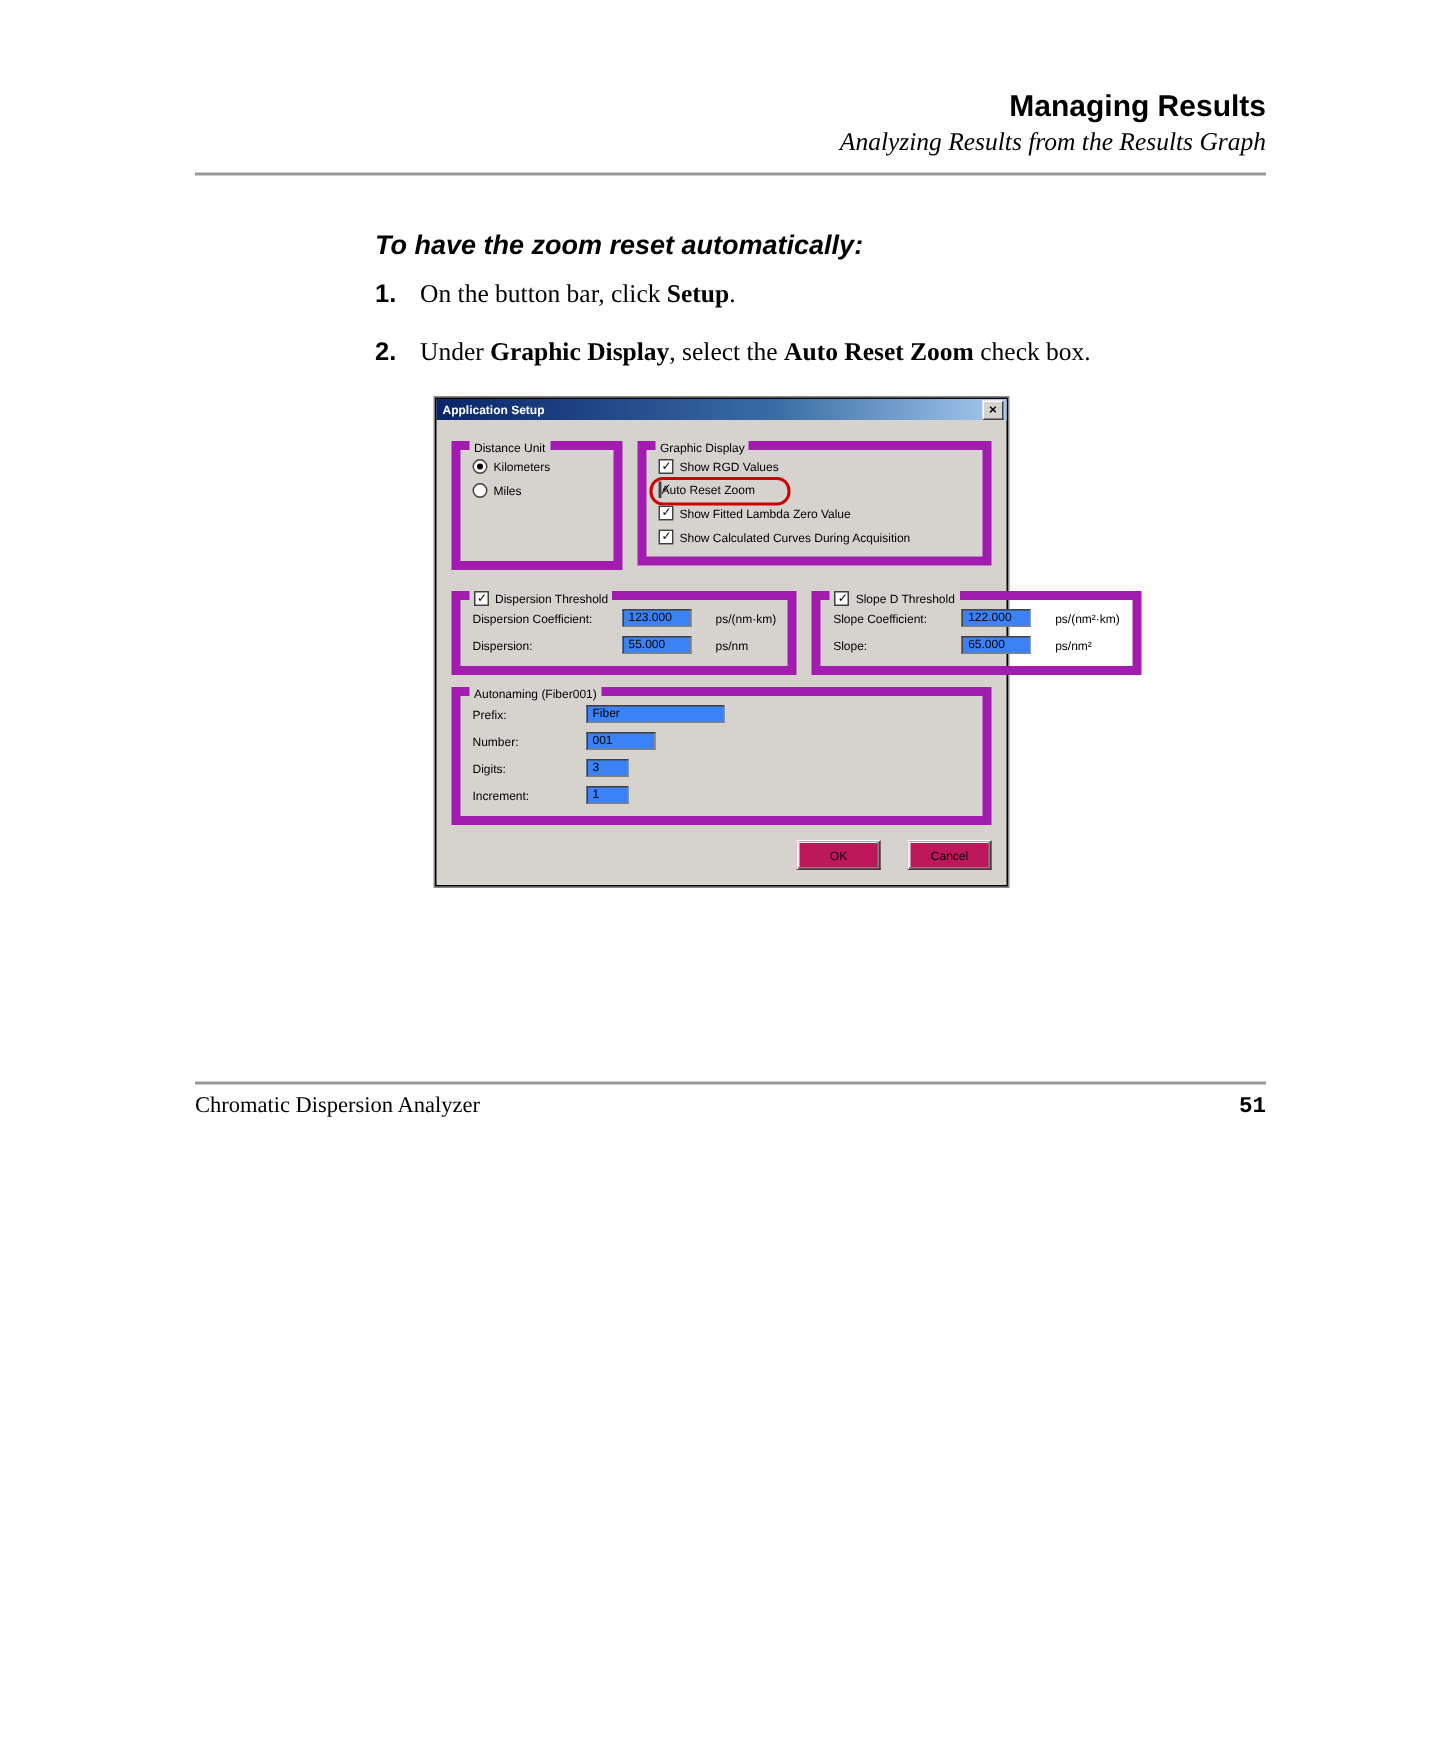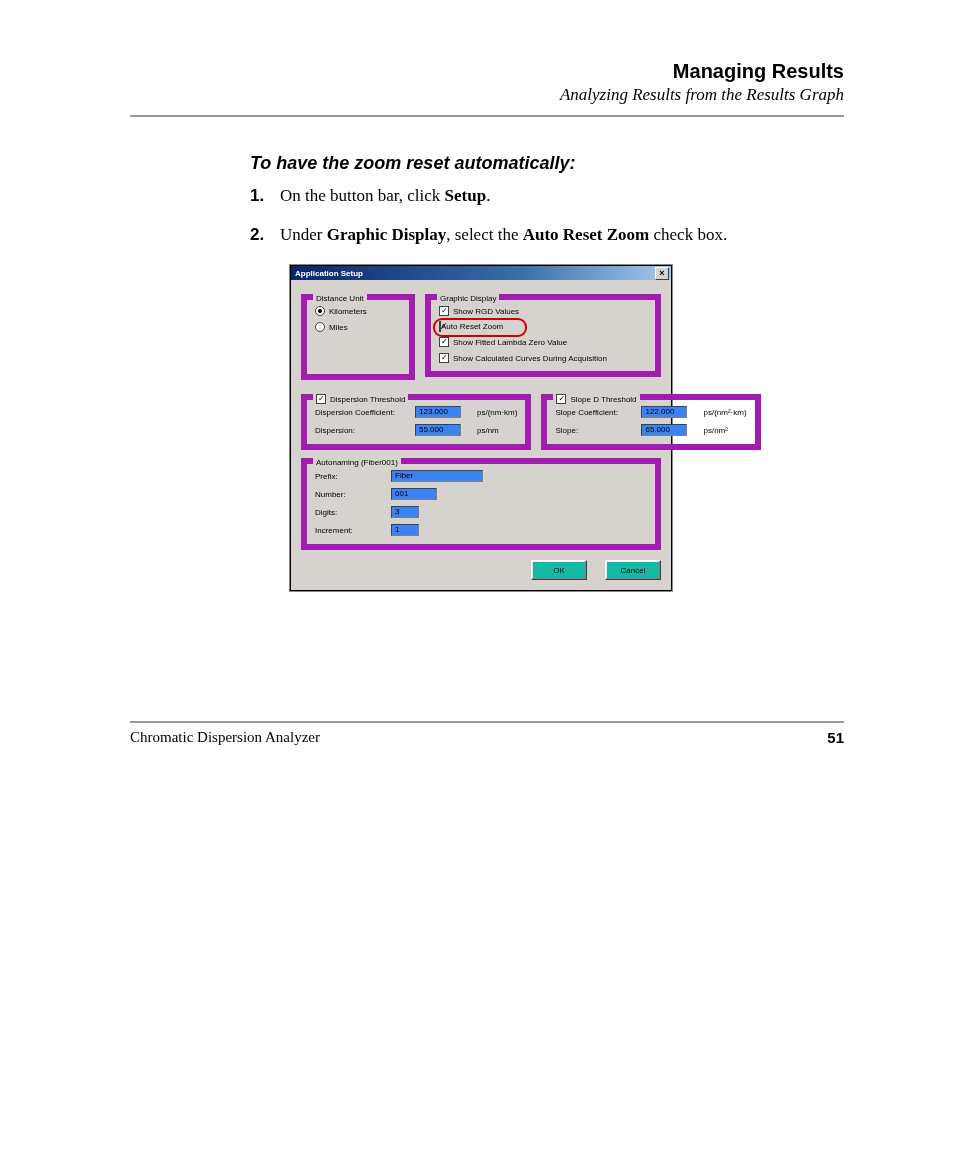"OK" .wbtn { background: #14b8a6 -> #be185d }
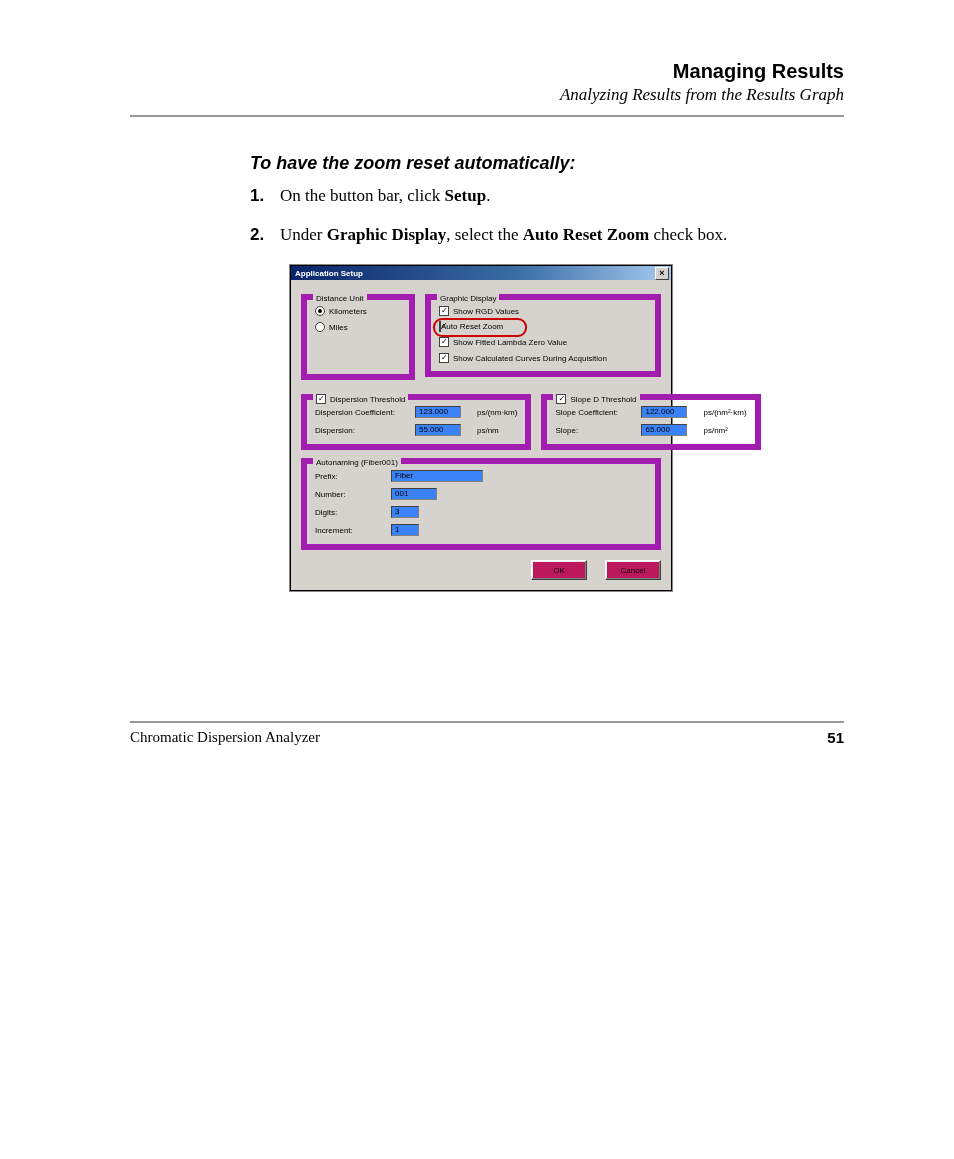"51" .footer .pn { font-family: Liberation Sans, sans-serif -> Liberation Mono, monospace }
